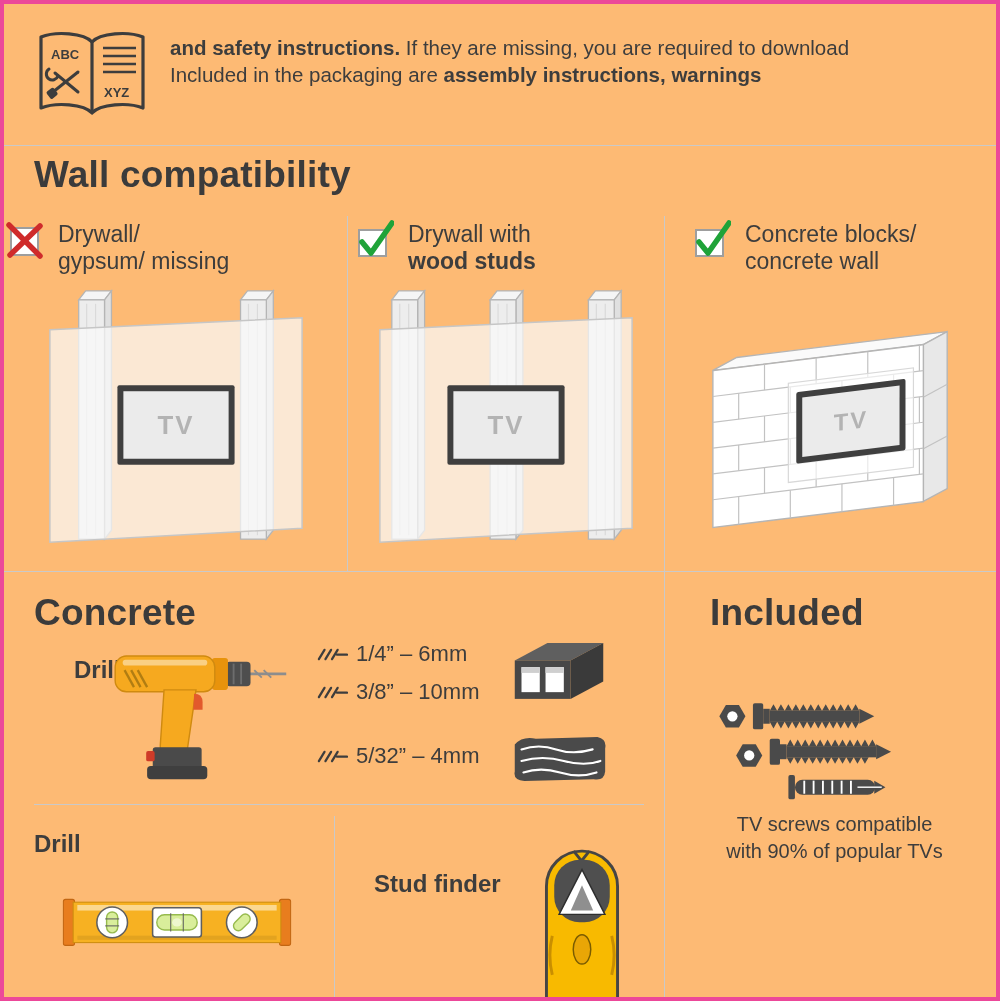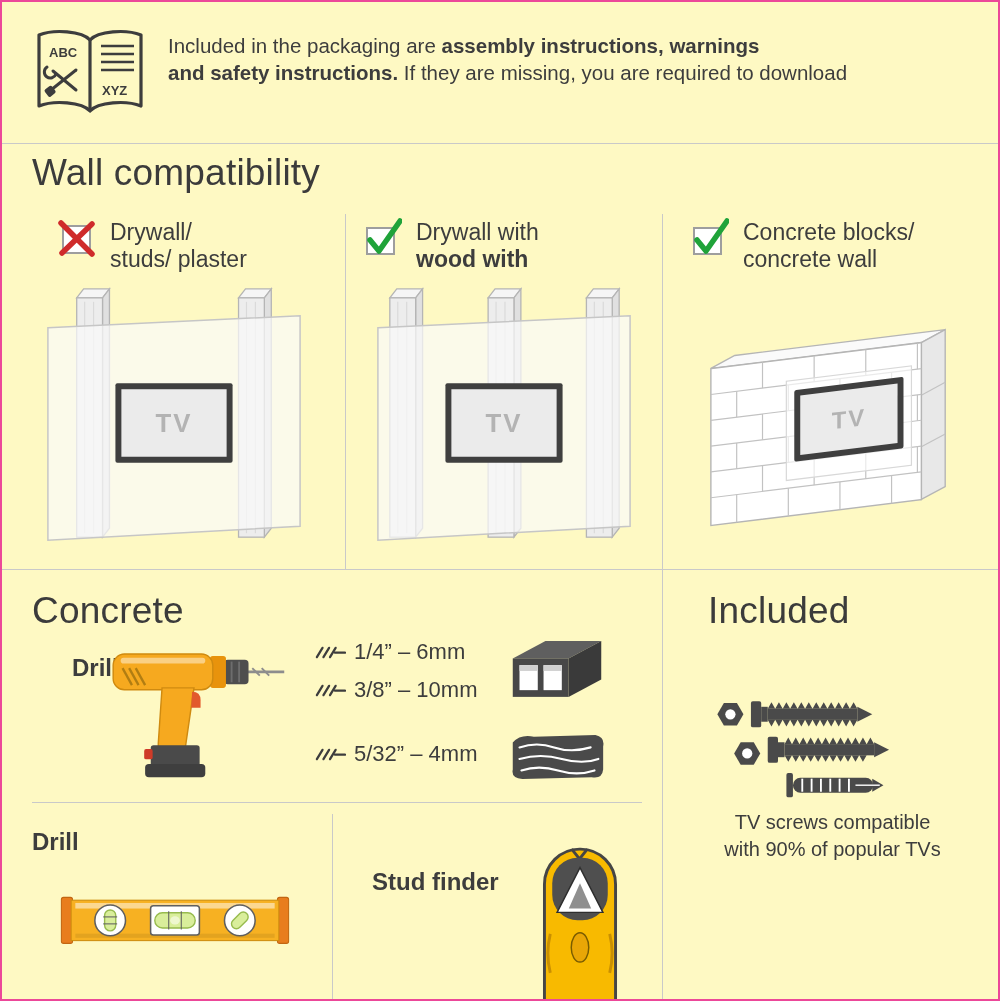"ABC" .page { background: #fef9c3 -> #fdba74; border: 2px solid #ec4899 -> 4px solid #ec4899 }
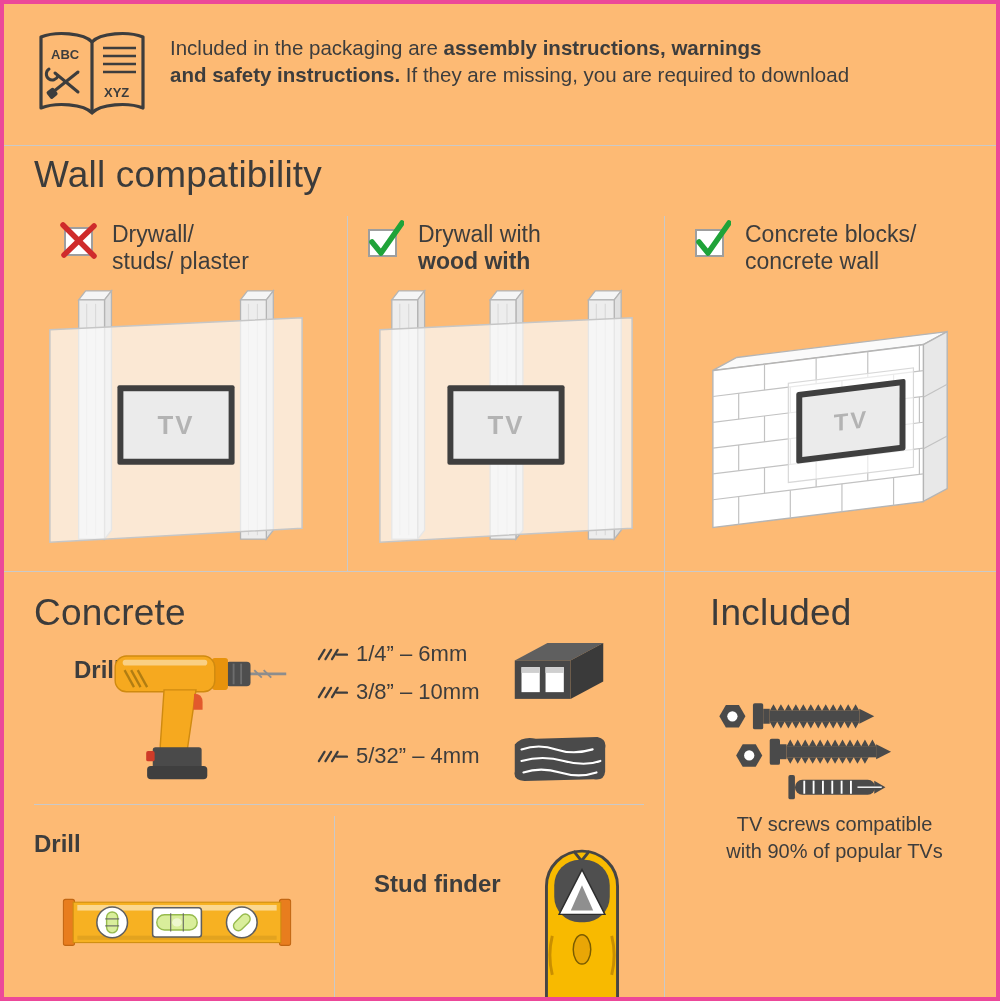"Included in the packaging are" div { order: before "and safety instructions. If they" -> after "and safety instructions. If they" }
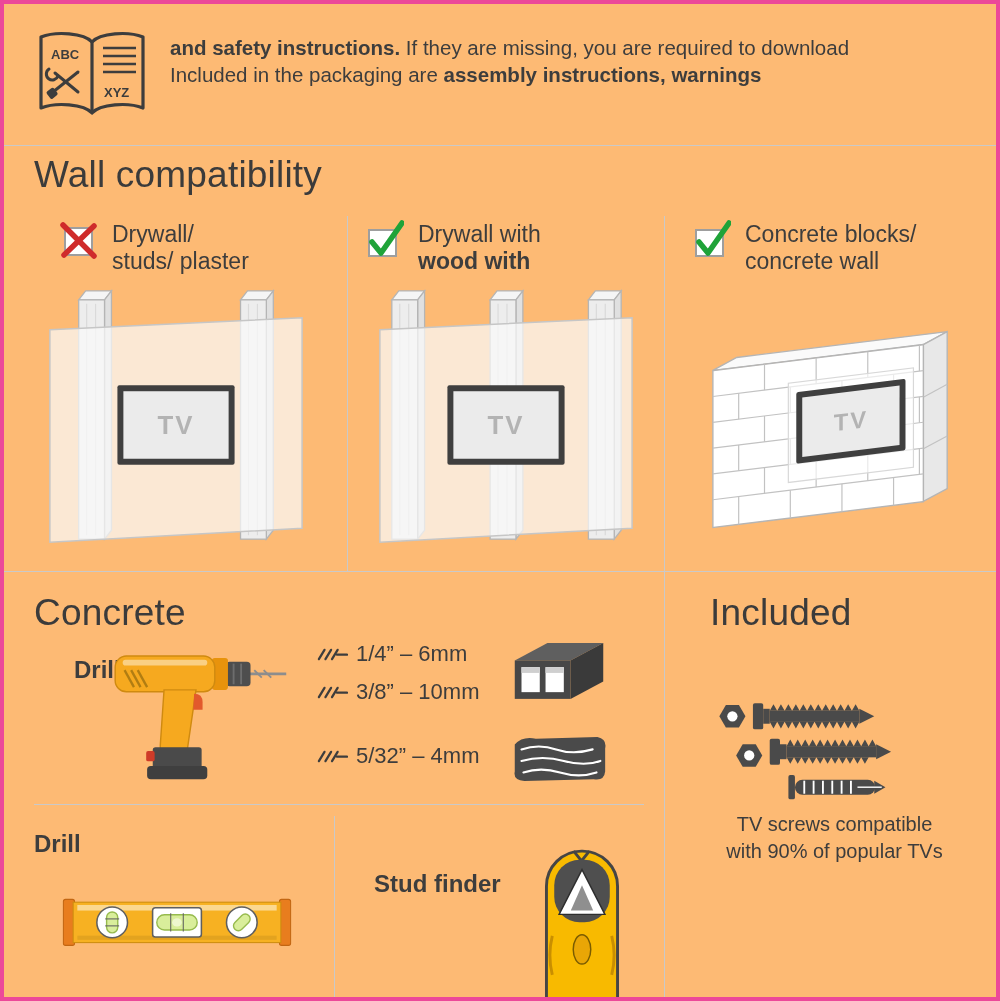"Wall compatibility" .sec-title { font-weight: 400 -> 700 }
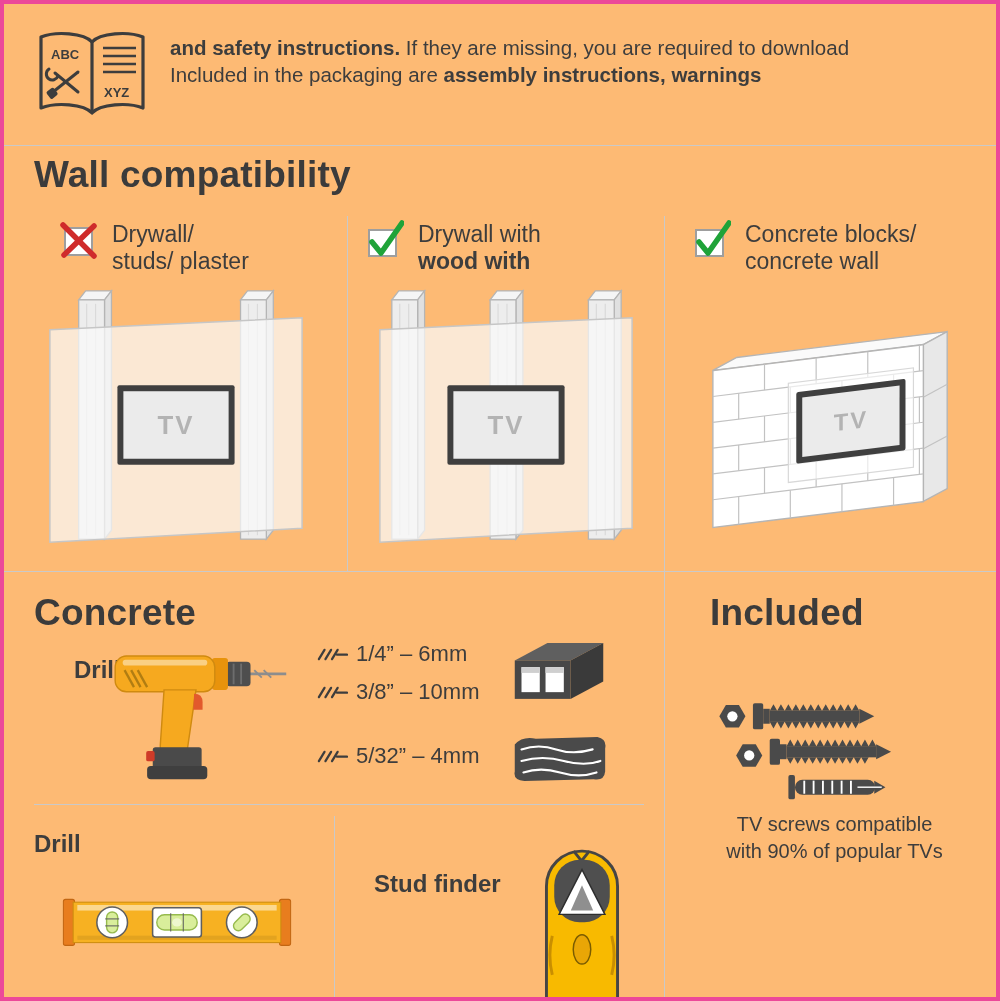"Drywall/" .col-1 { padding-left: 54px -> none }
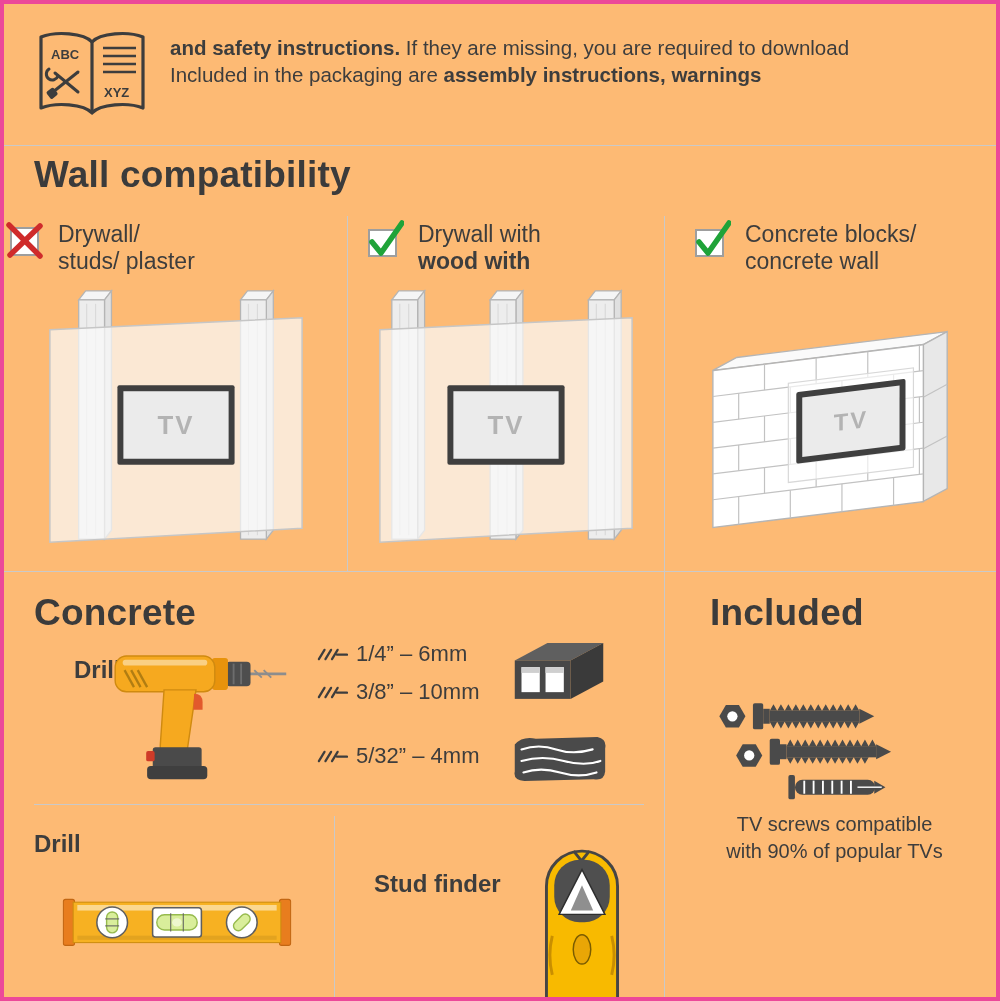"Drywall with" .col-2 { padding-left: 16px -> 6px }
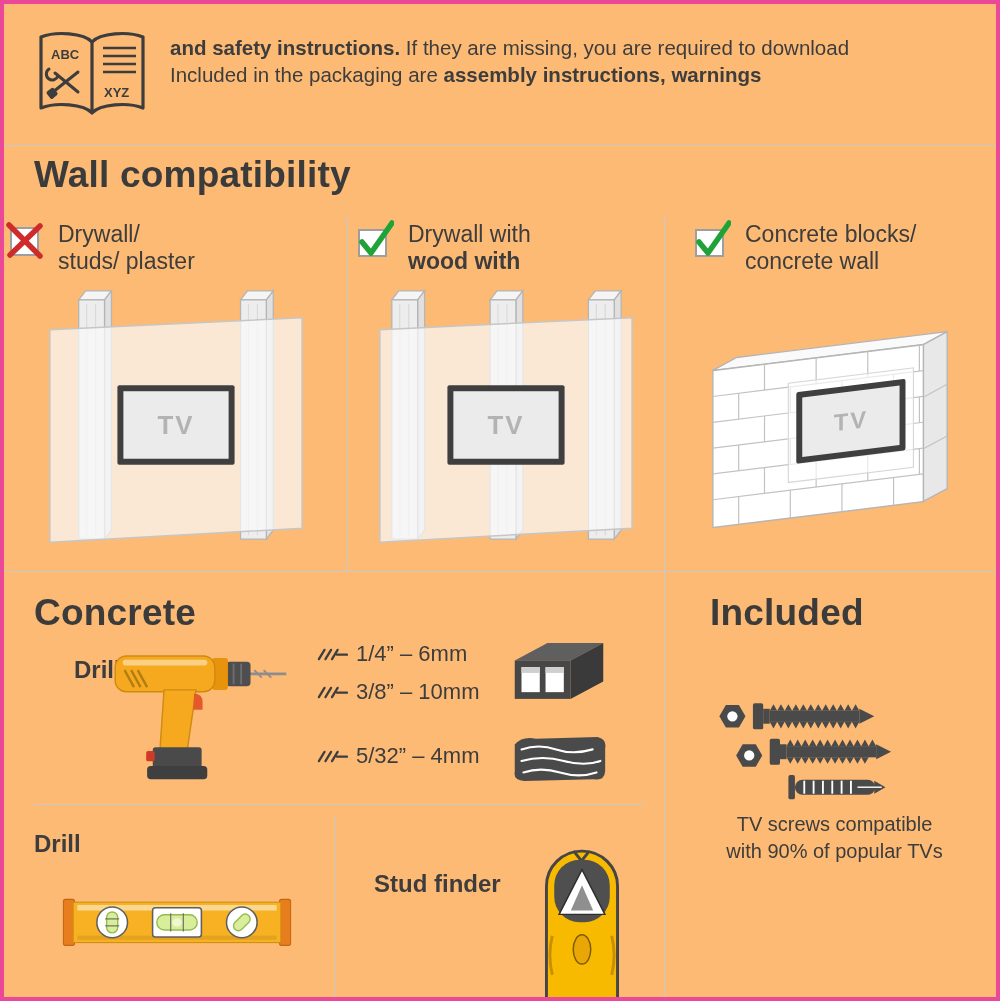"studs/ plaster" div { text: studs/ plaster -> gypsum/ missing }
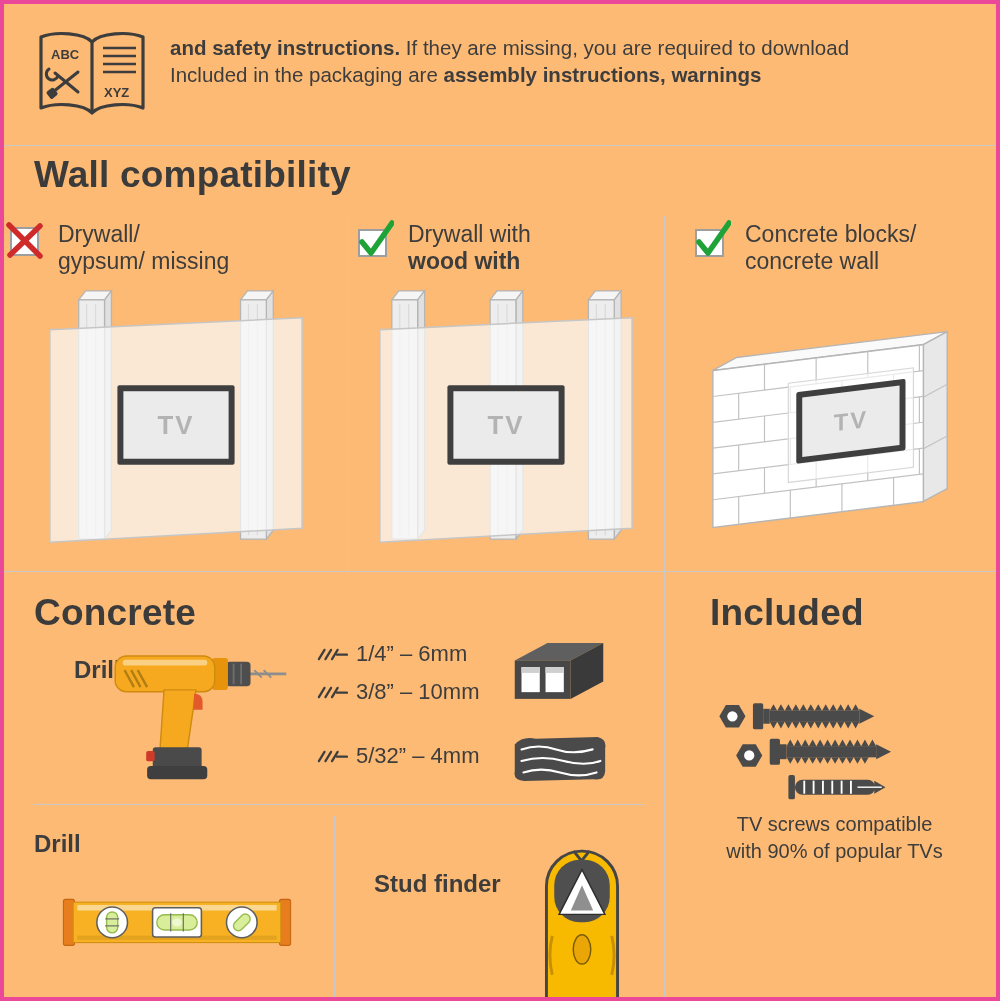"wood with" div.bold { text: with -> studs }
